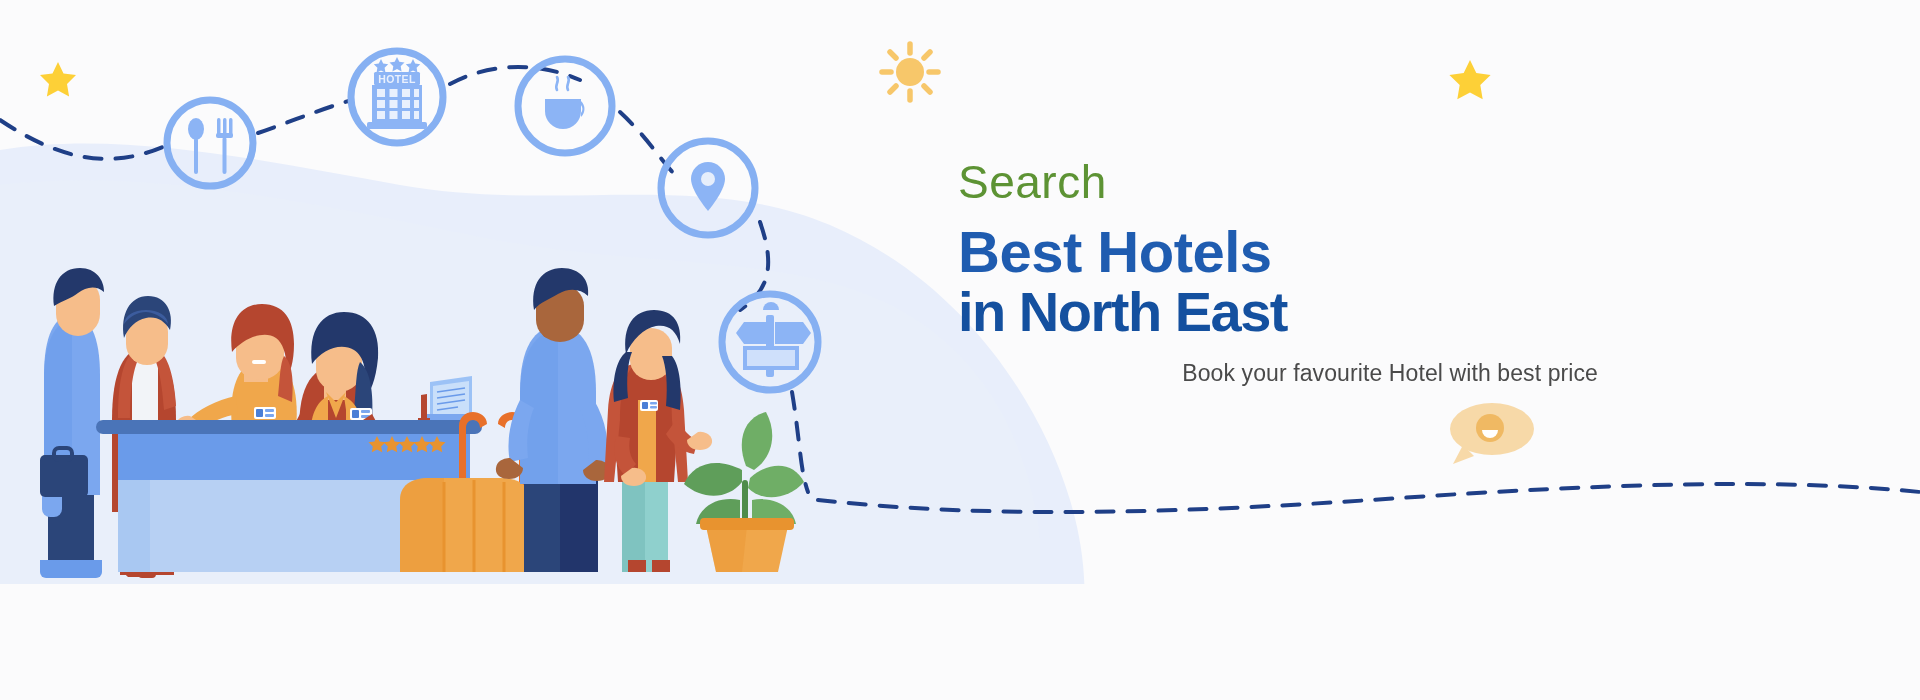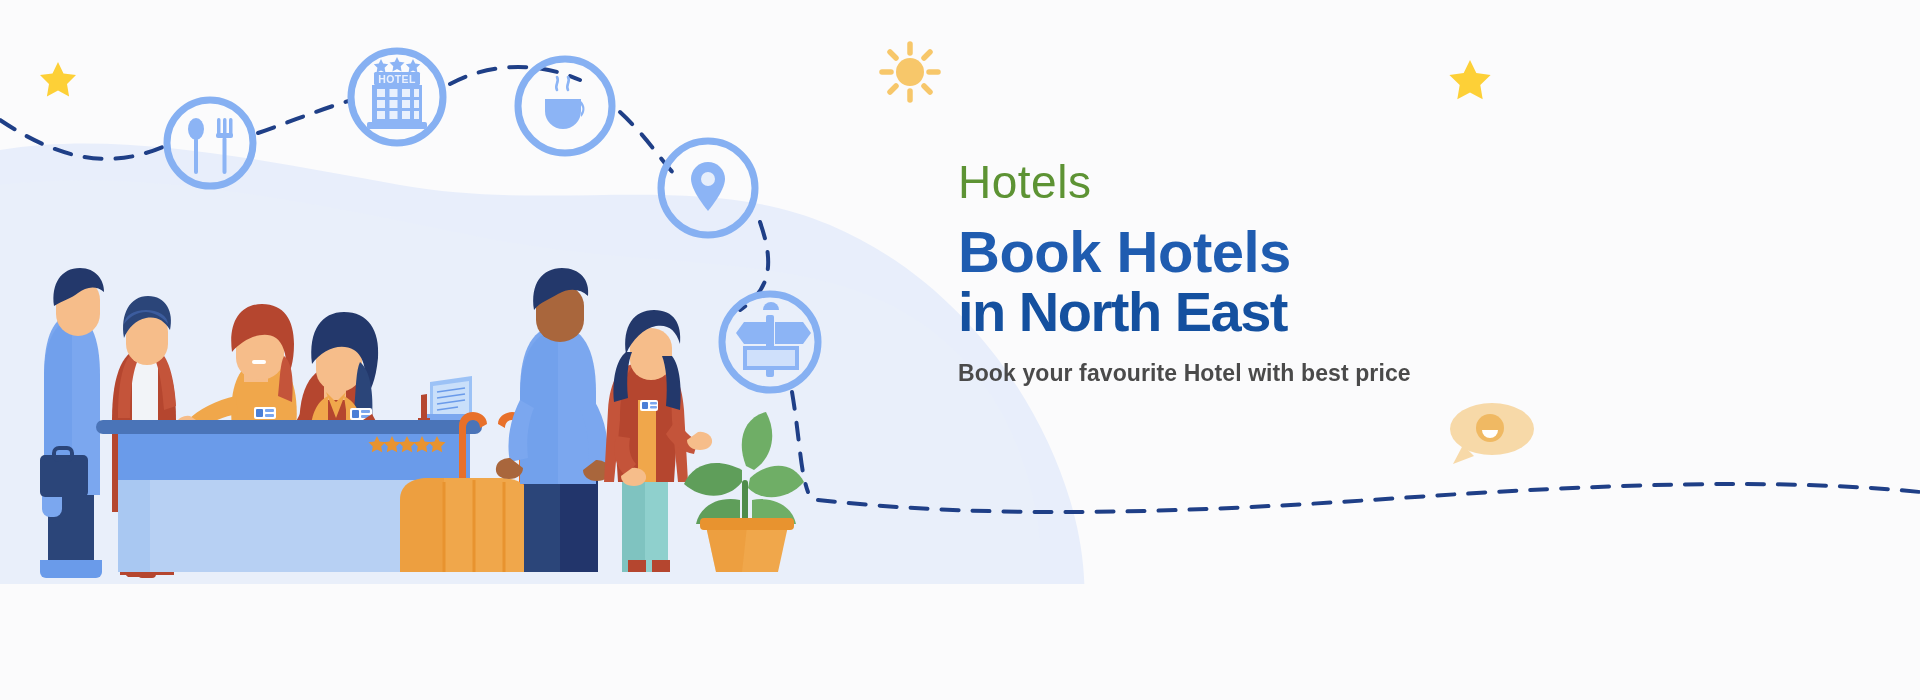"Hotels" div.eyebrow { text: Hotels -> Search }
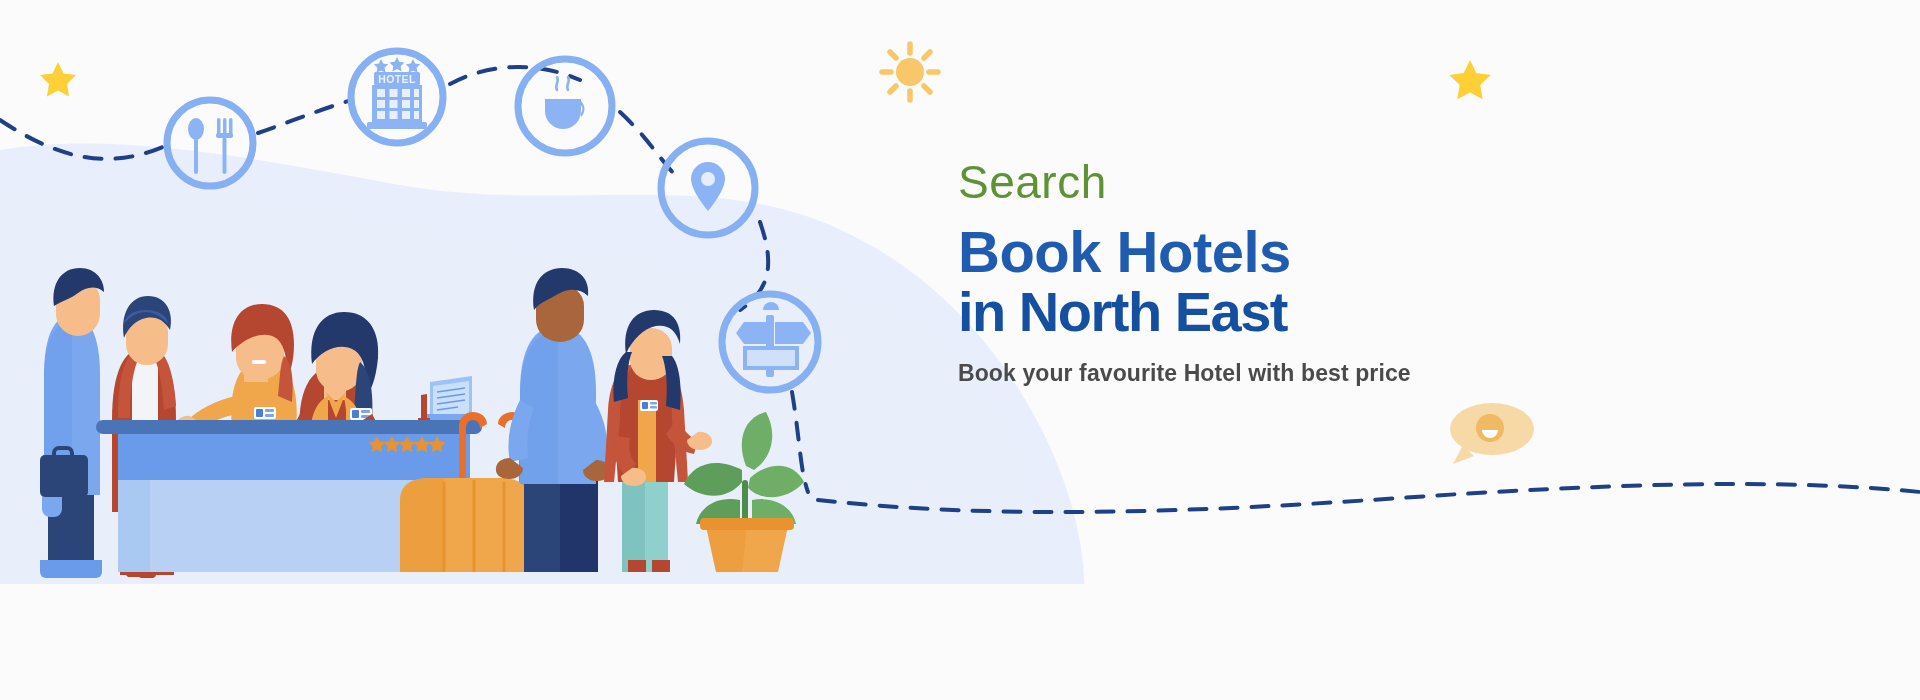"Book Hotels" div.head-1 { text: Book -> Best }
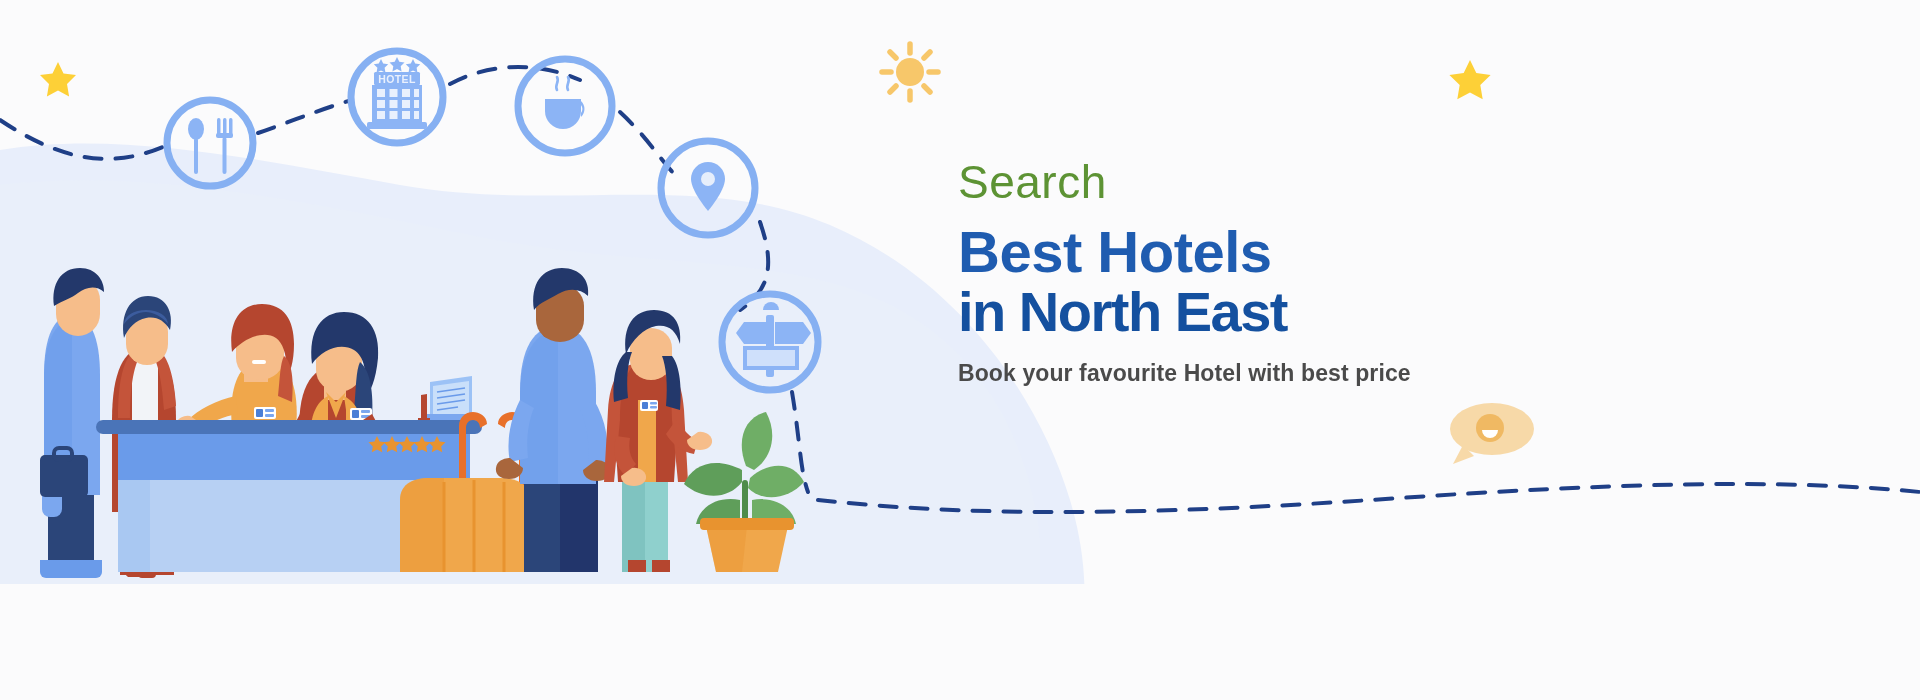"Book your favourite Hotel with" .sub { font-weight: 700 -> 400; text-align: none -> right }
